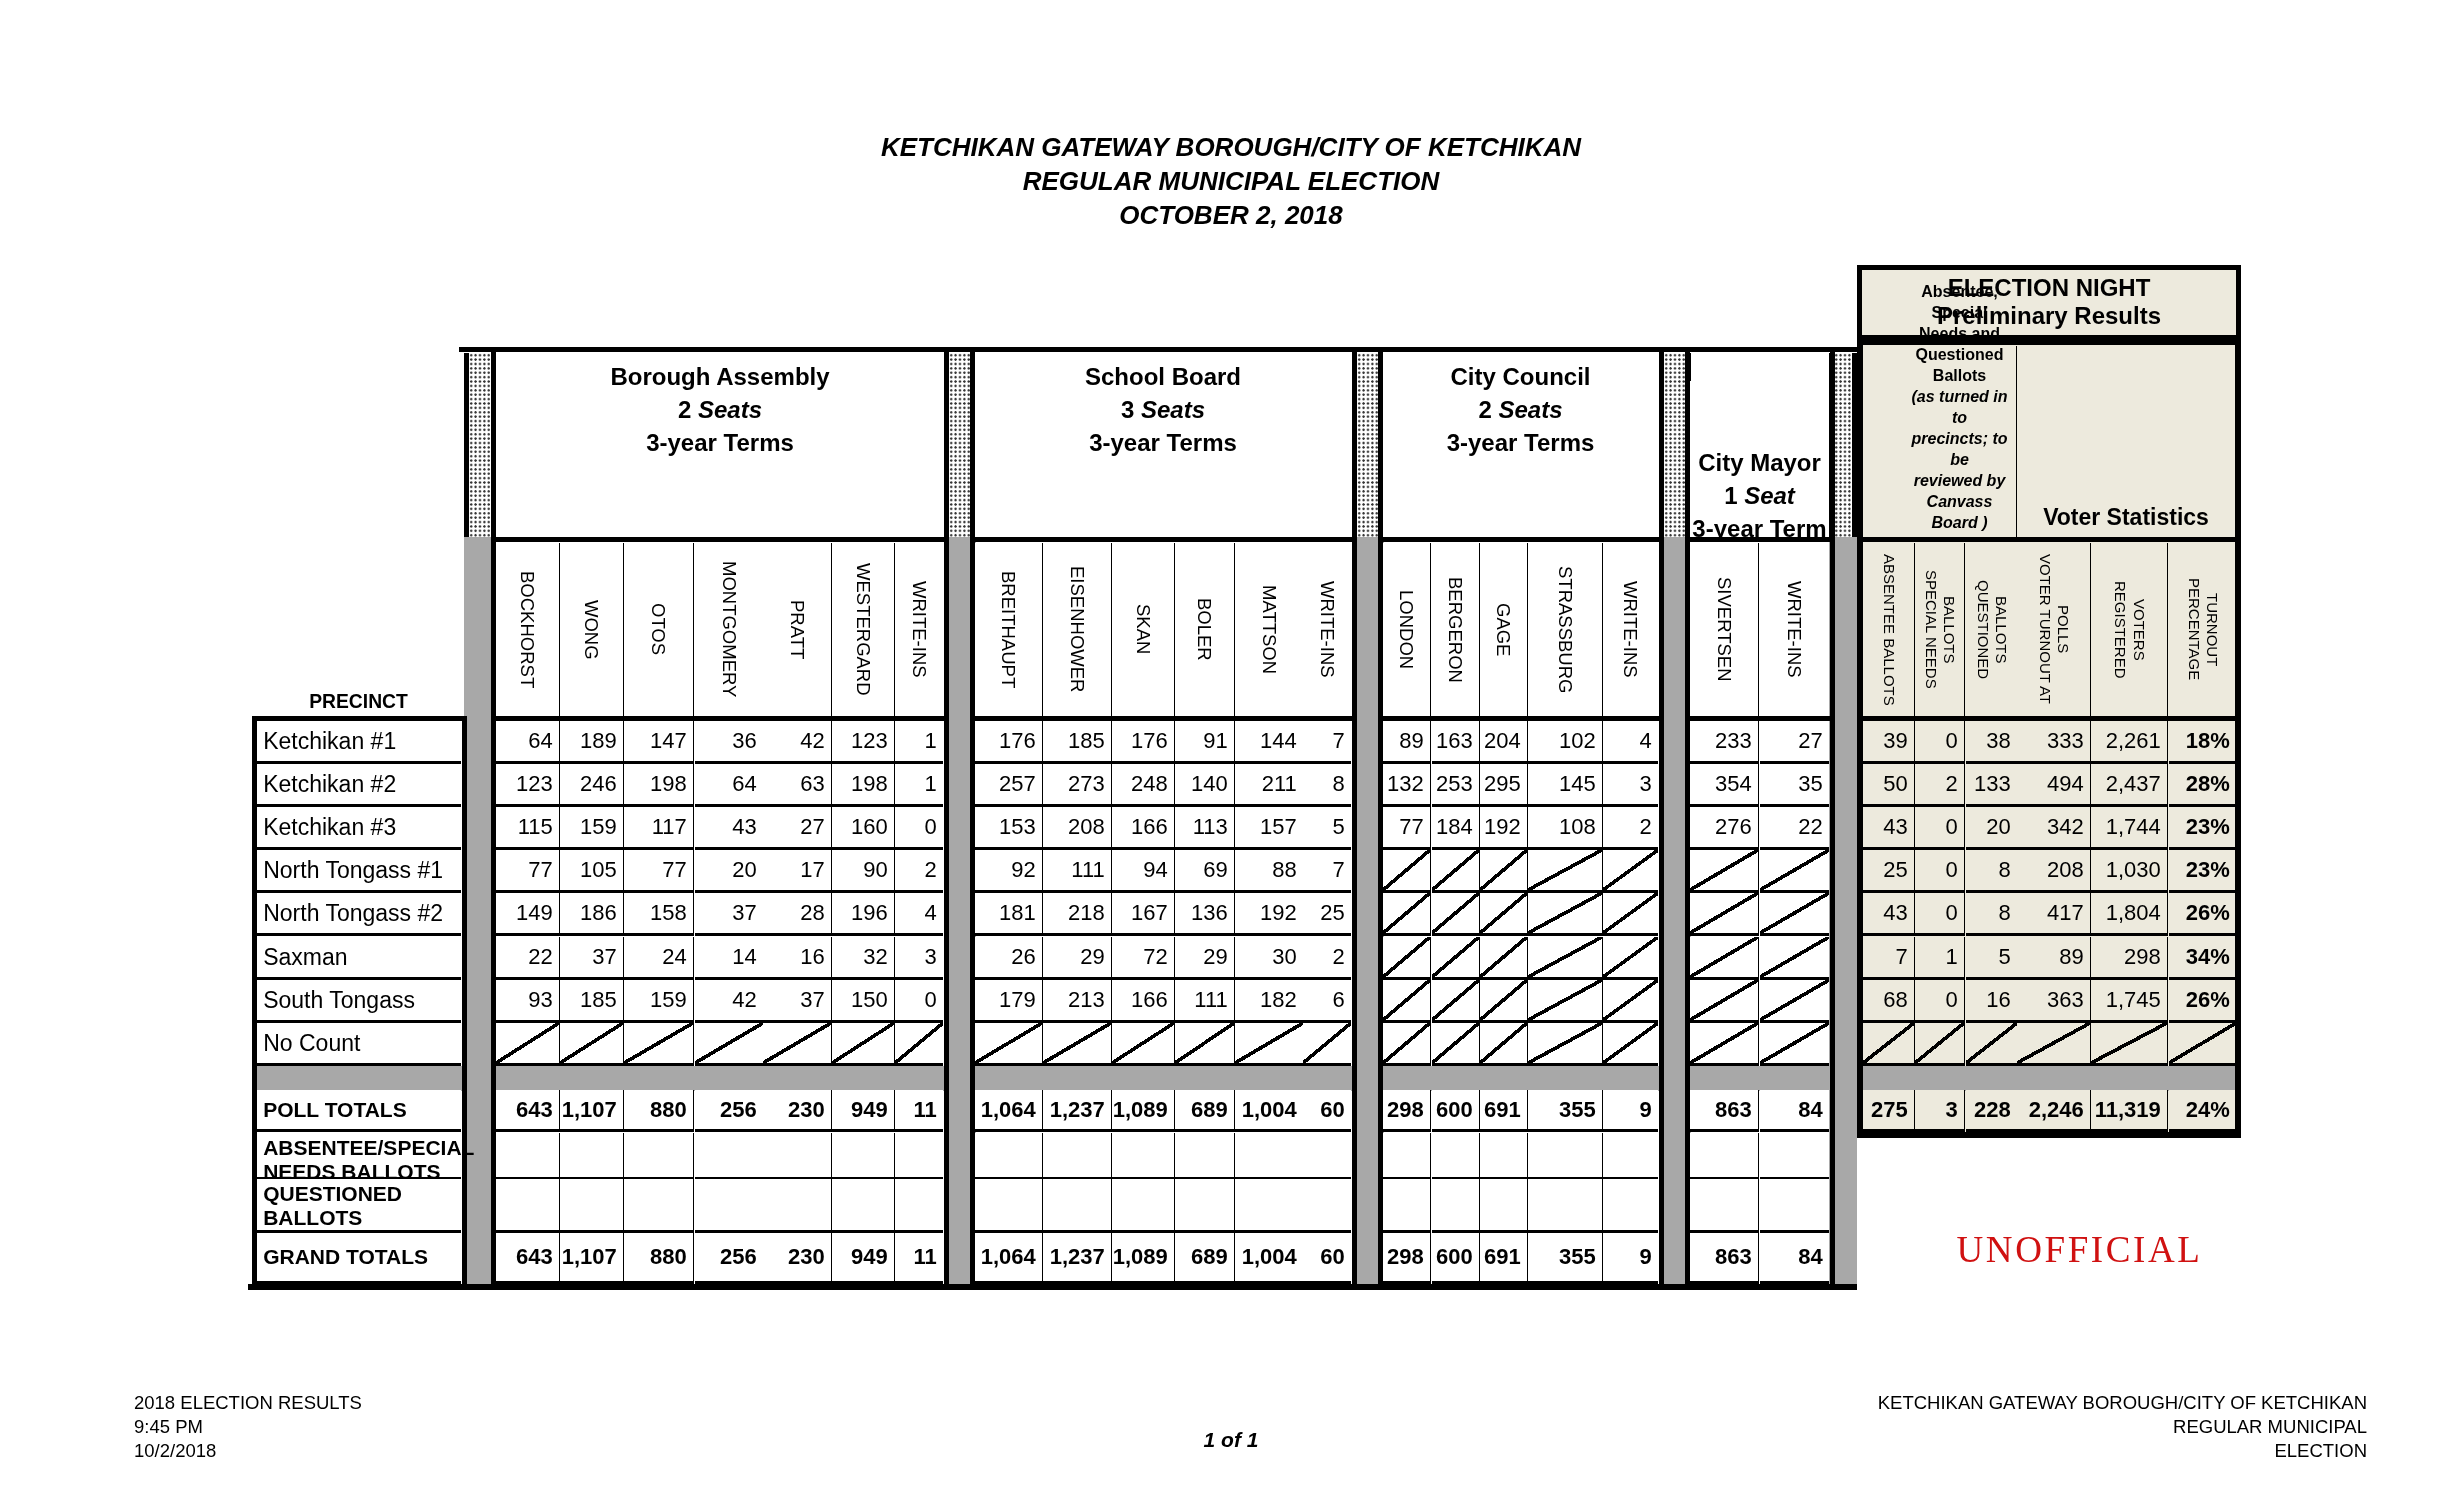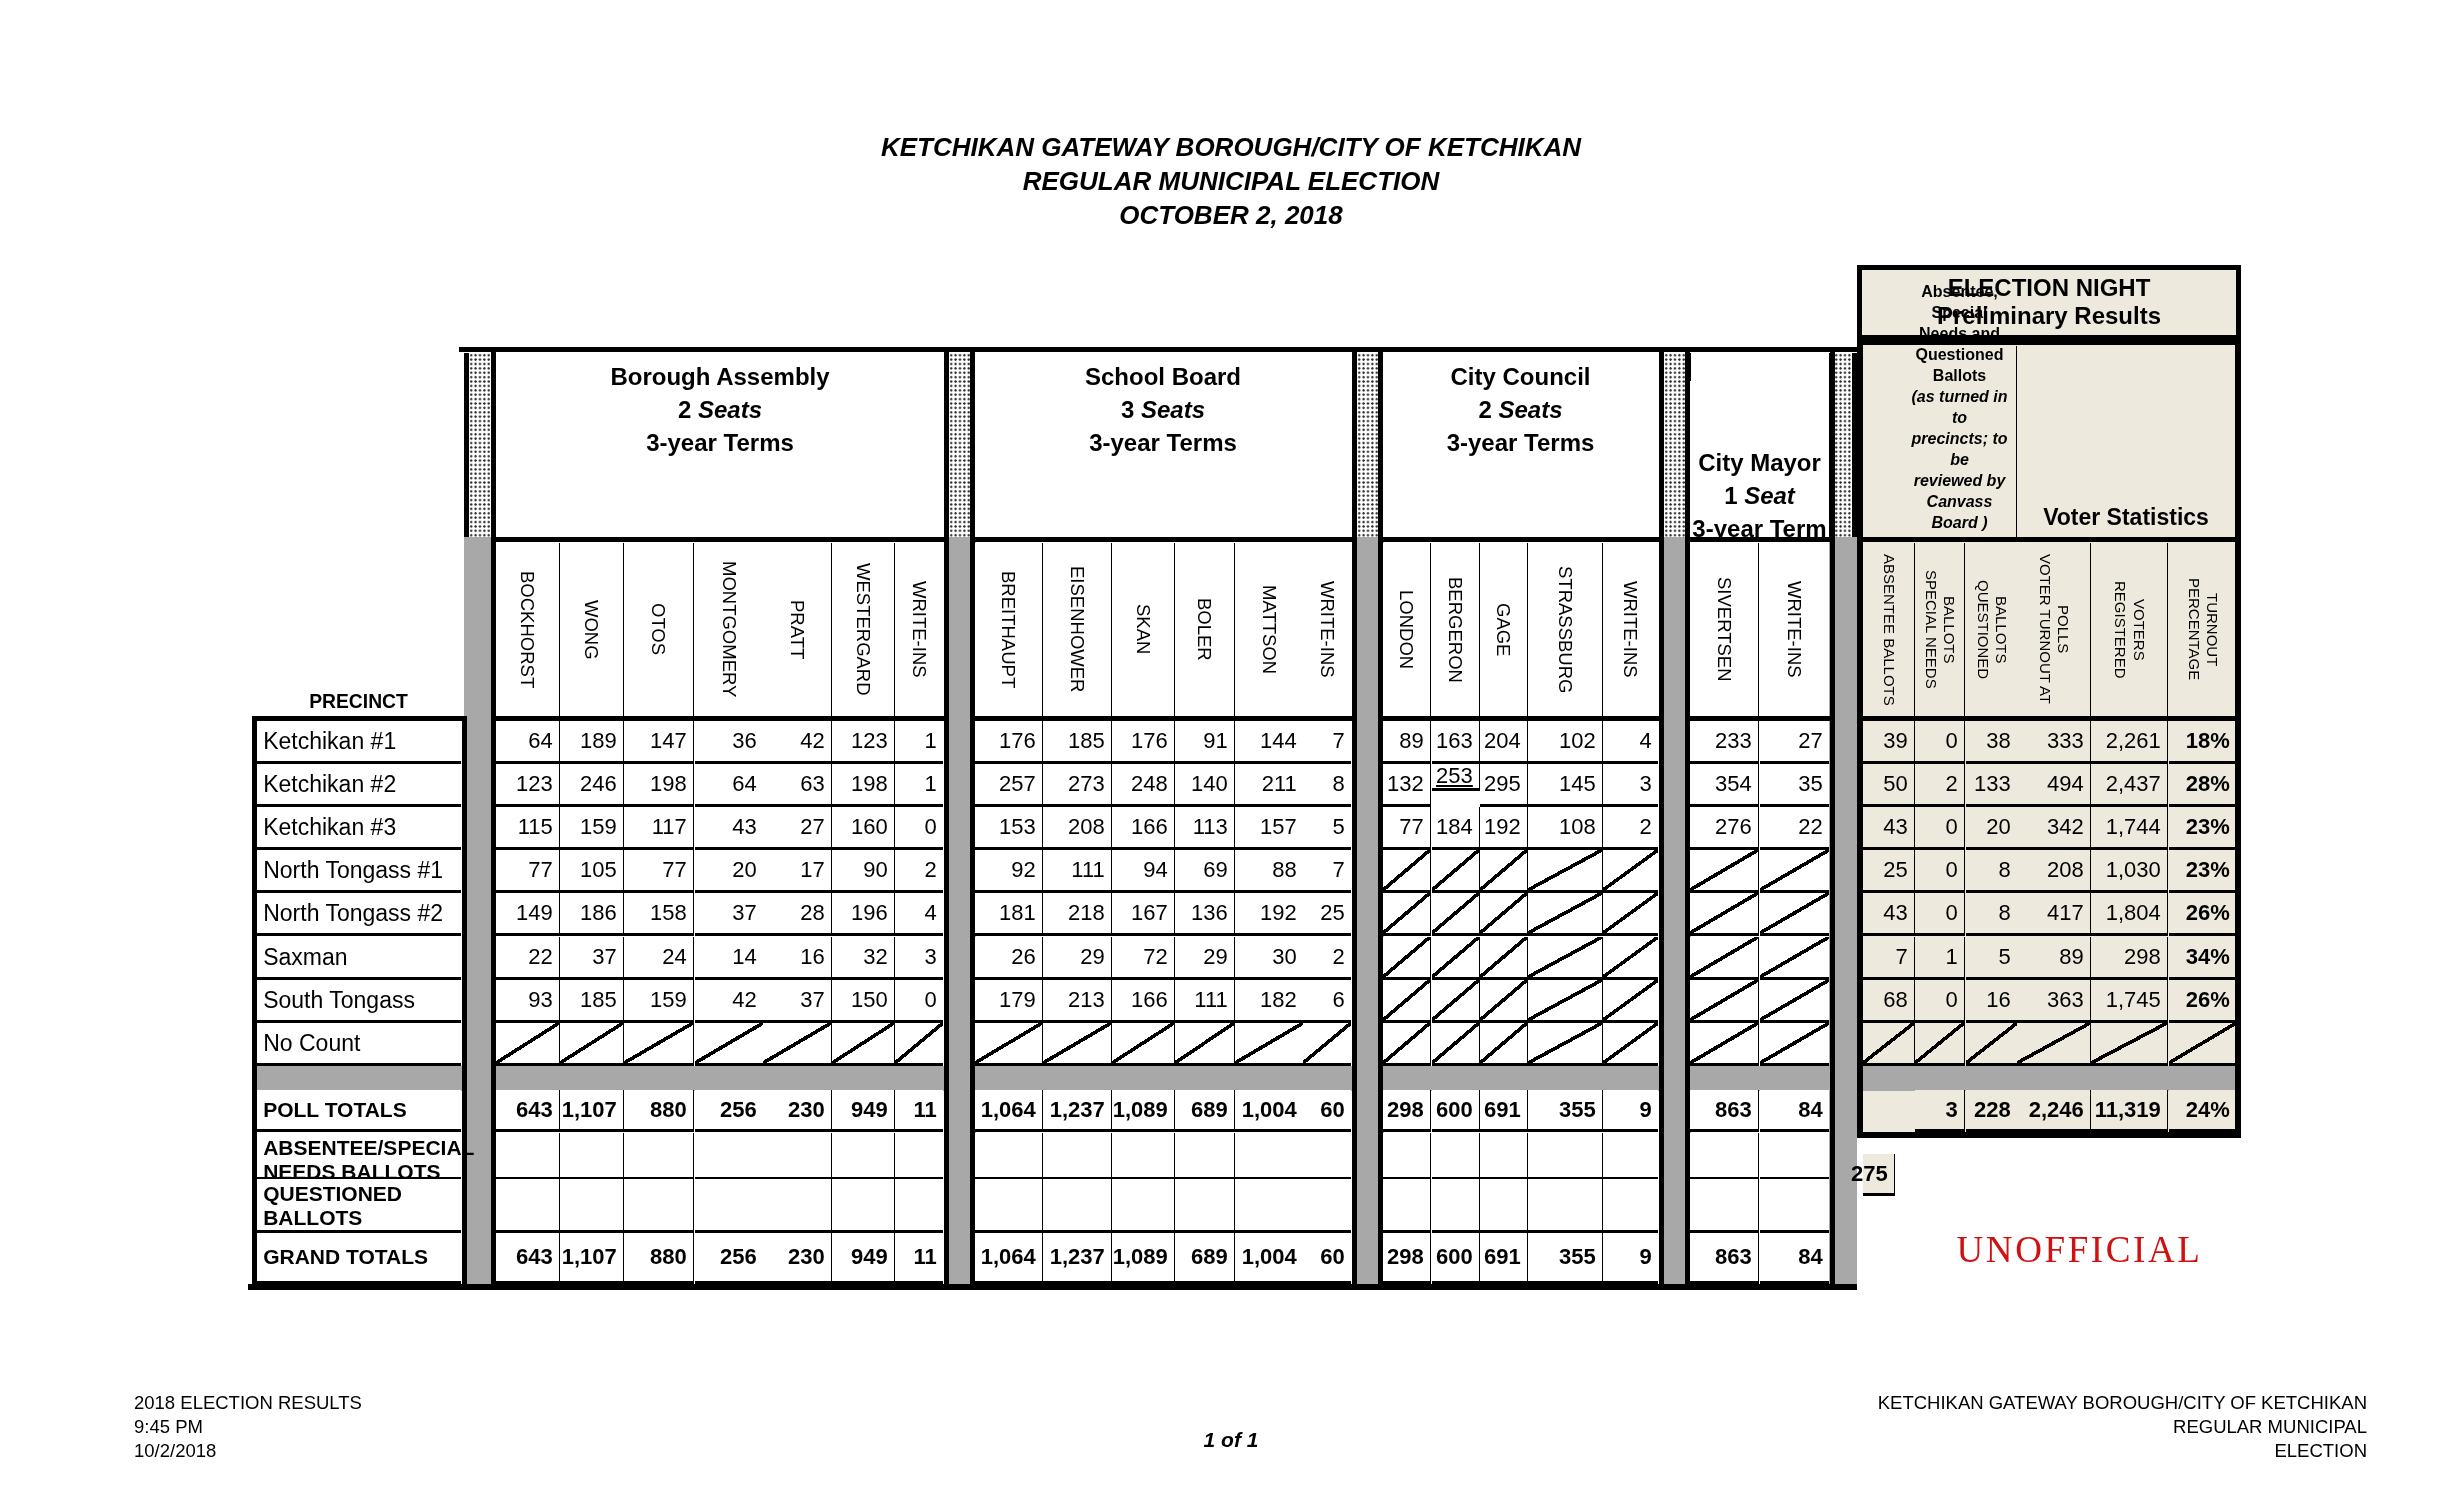"253" div.abs { height: 27px -> 43px; text-decoration: underline -> none }
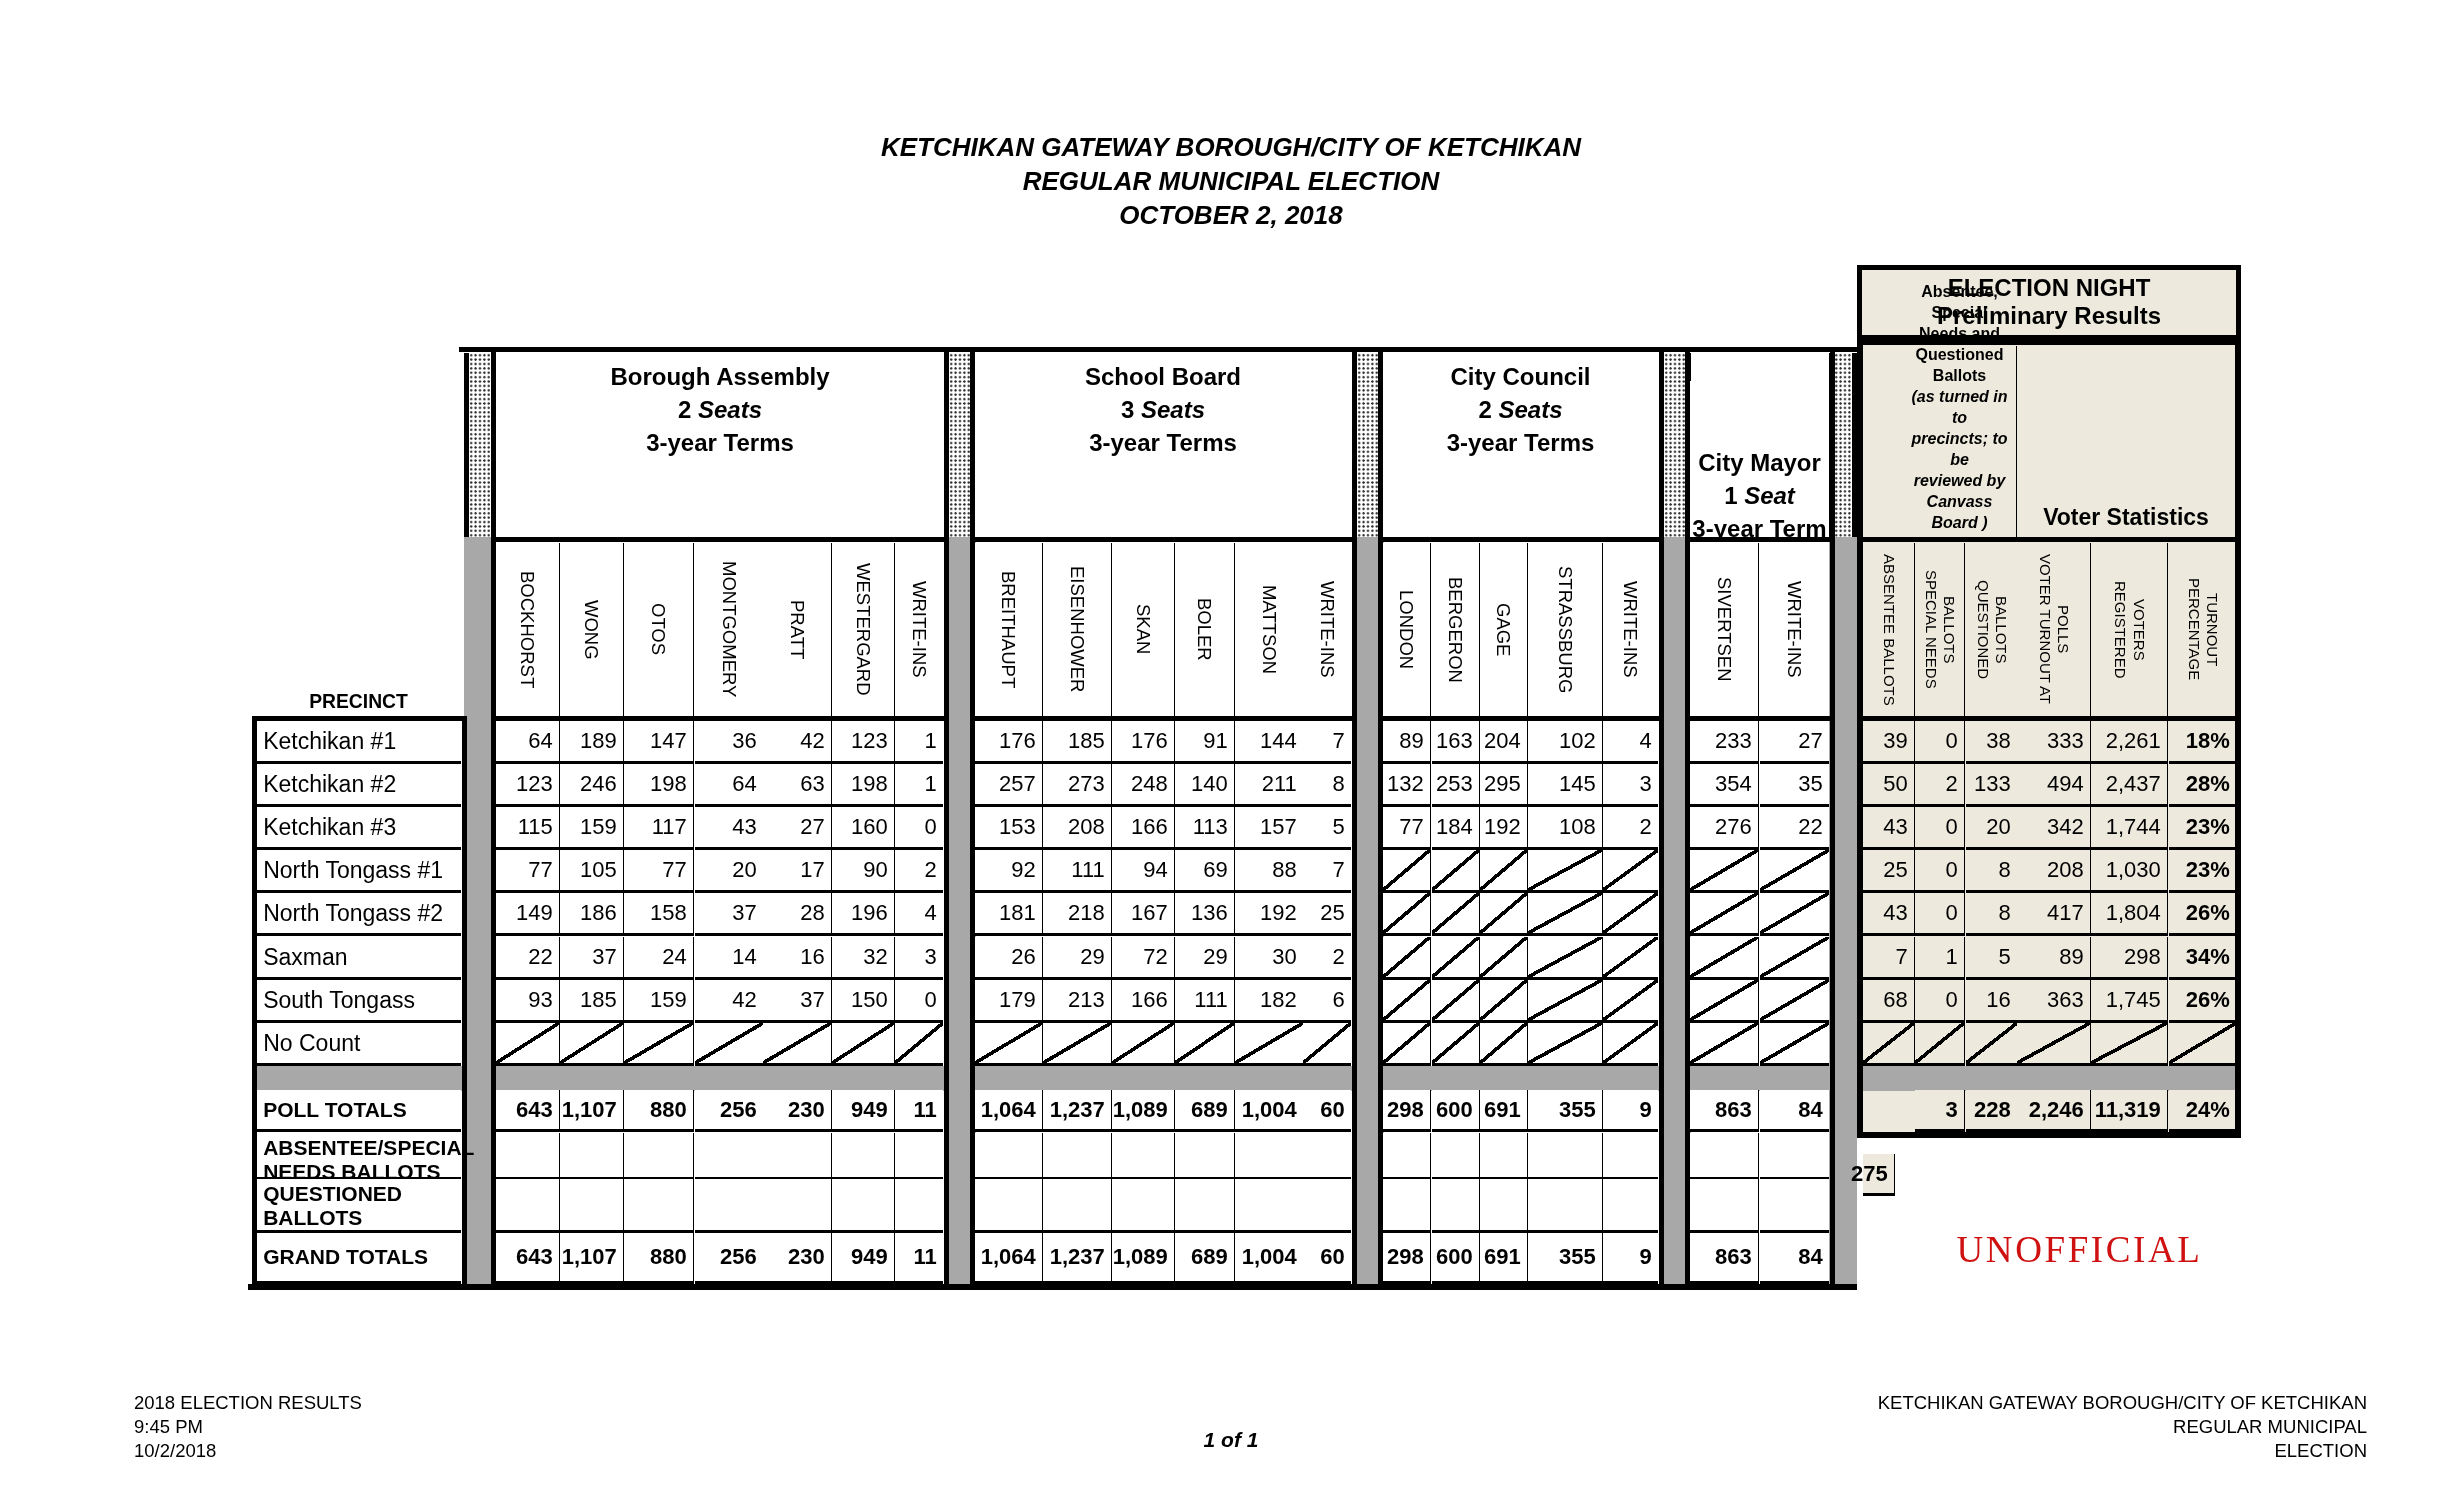"275" div.abs { top: 1154px -> 1090px; width: 32px -> 52px }
